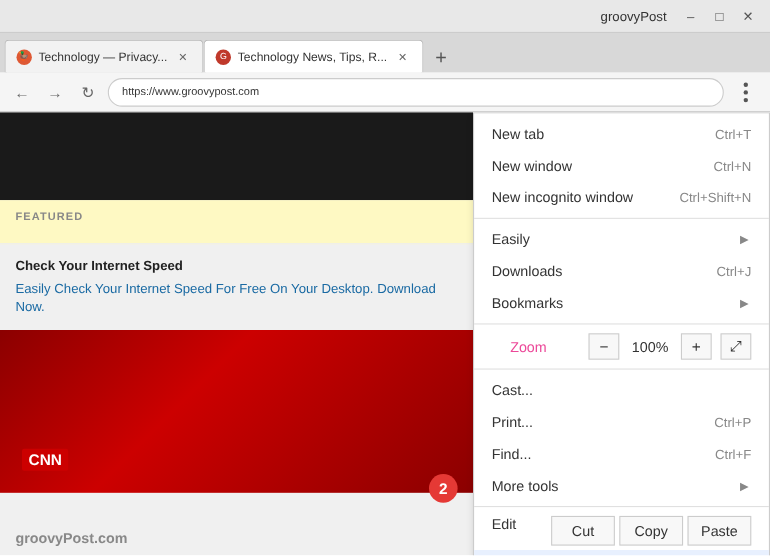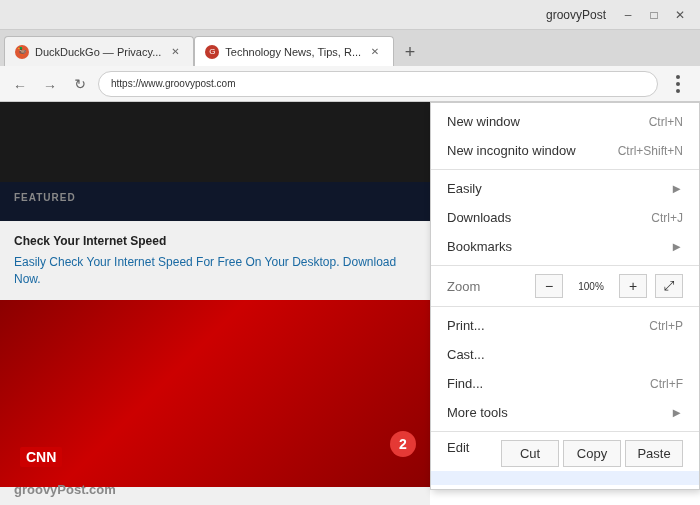"DuckDuckGo — Privacy..." span.tab-label { text: DuckDuckGo -> Technology }
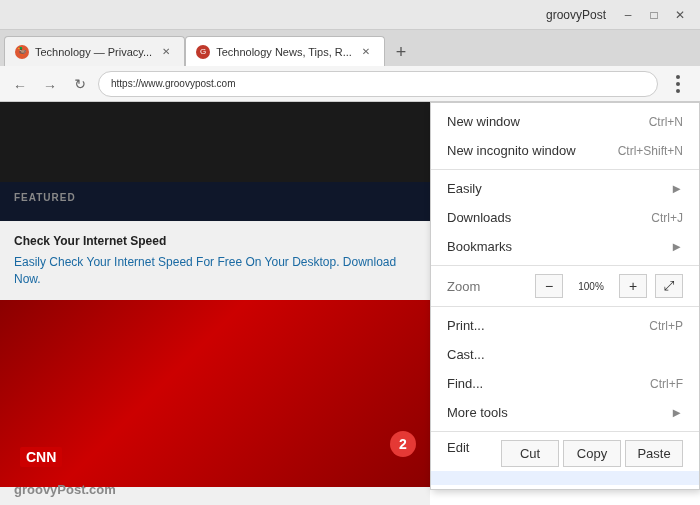"New tab" div.menu-item { html: none -> <div> <span>New tab</span> <span>Ctrl+T</span> </div> }
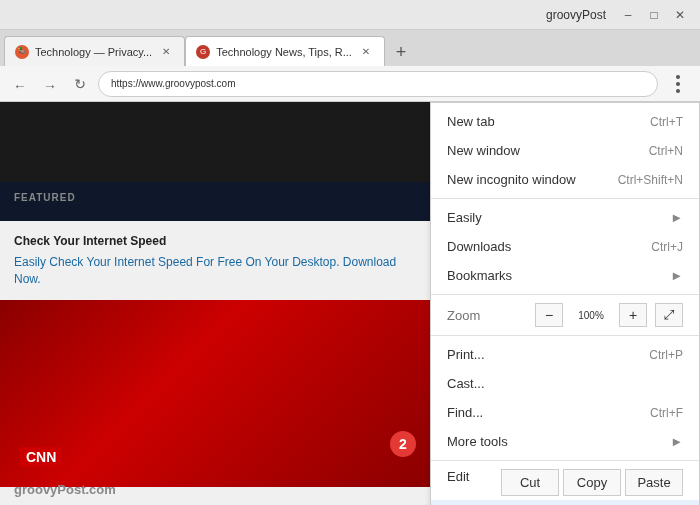"FEATURED" .site-featured { background: #0f172a -> #fef9c3 }
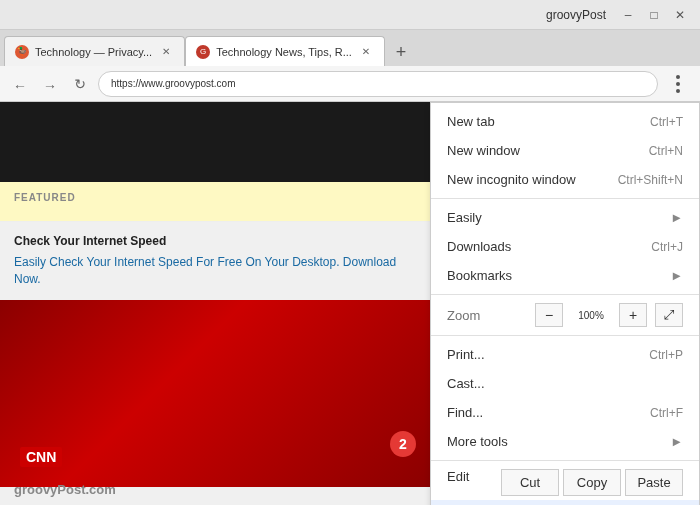"Zoom" .zoom-label { color: #737373 -> #ec4899; text-align: none -> right }
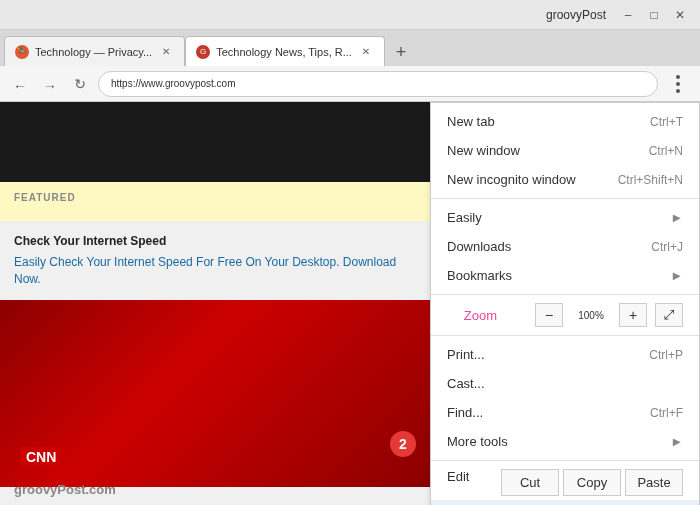"100%" .zoom-value { font-size: 10px -> 13px }
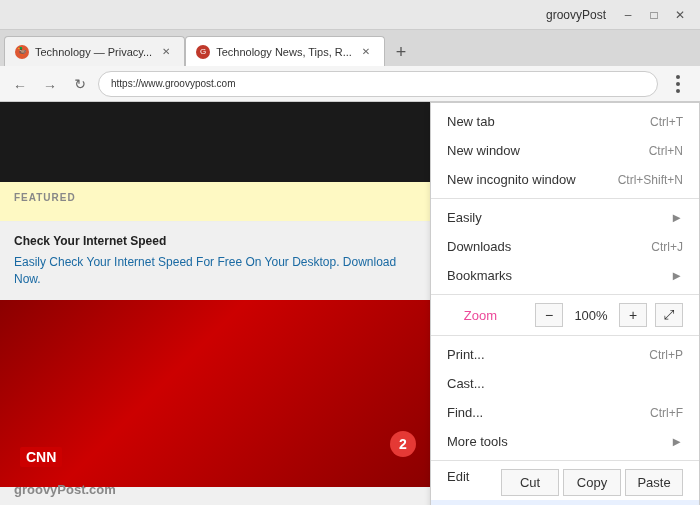"Print..." div.menu-item { order: before "Cast..." -> after "Cast..." }
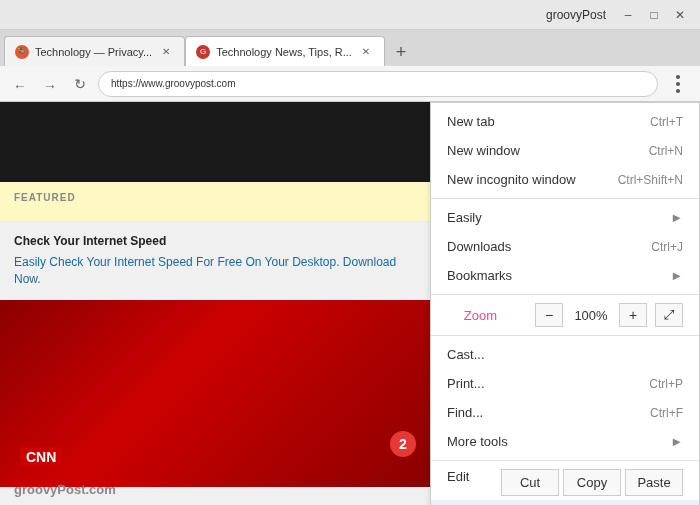"CNN" .site-article-img { height: 187px -> 148px }
